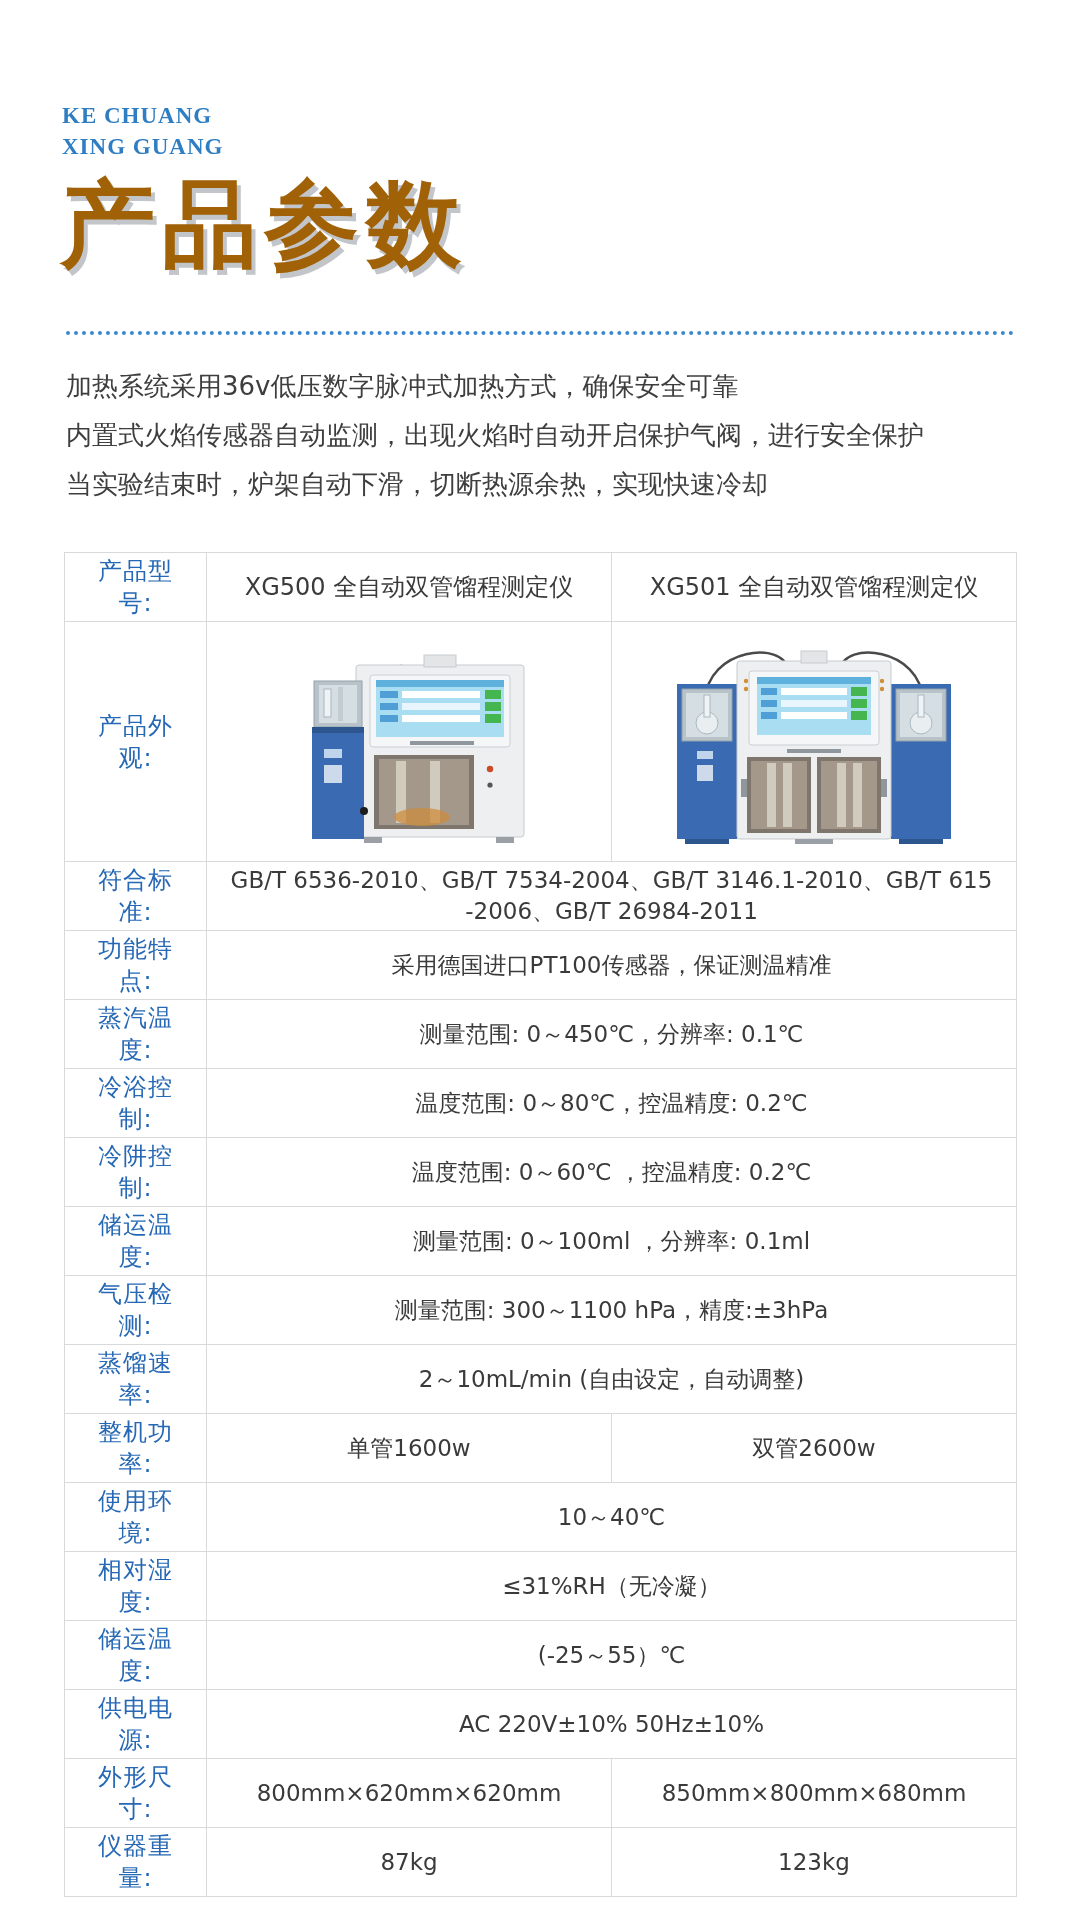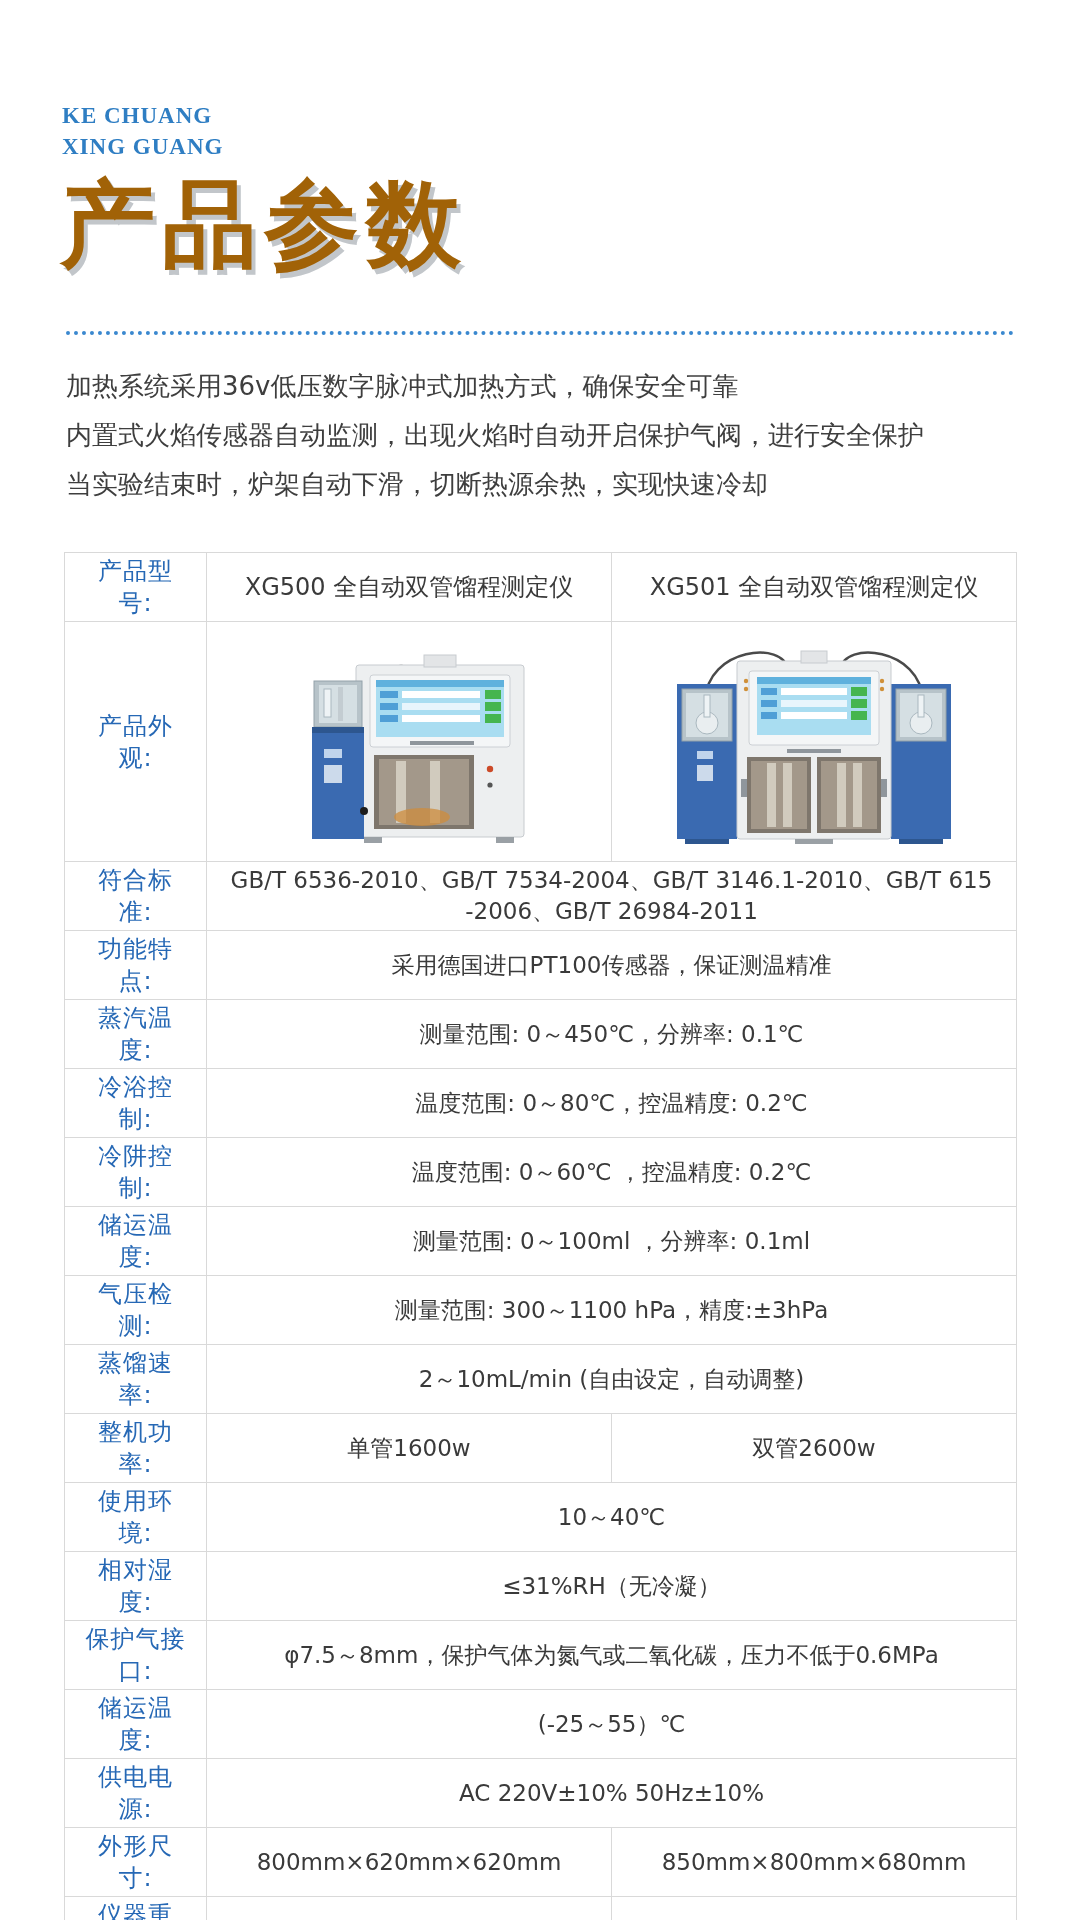"保护气接口:" tr.r-data { html: <tr> <td>保护气接口:</td> <td>φ7.5～8mm，保护气体为氮气或二氧化碳，压力不低于0.6MPa</td> </tr> -> none }
